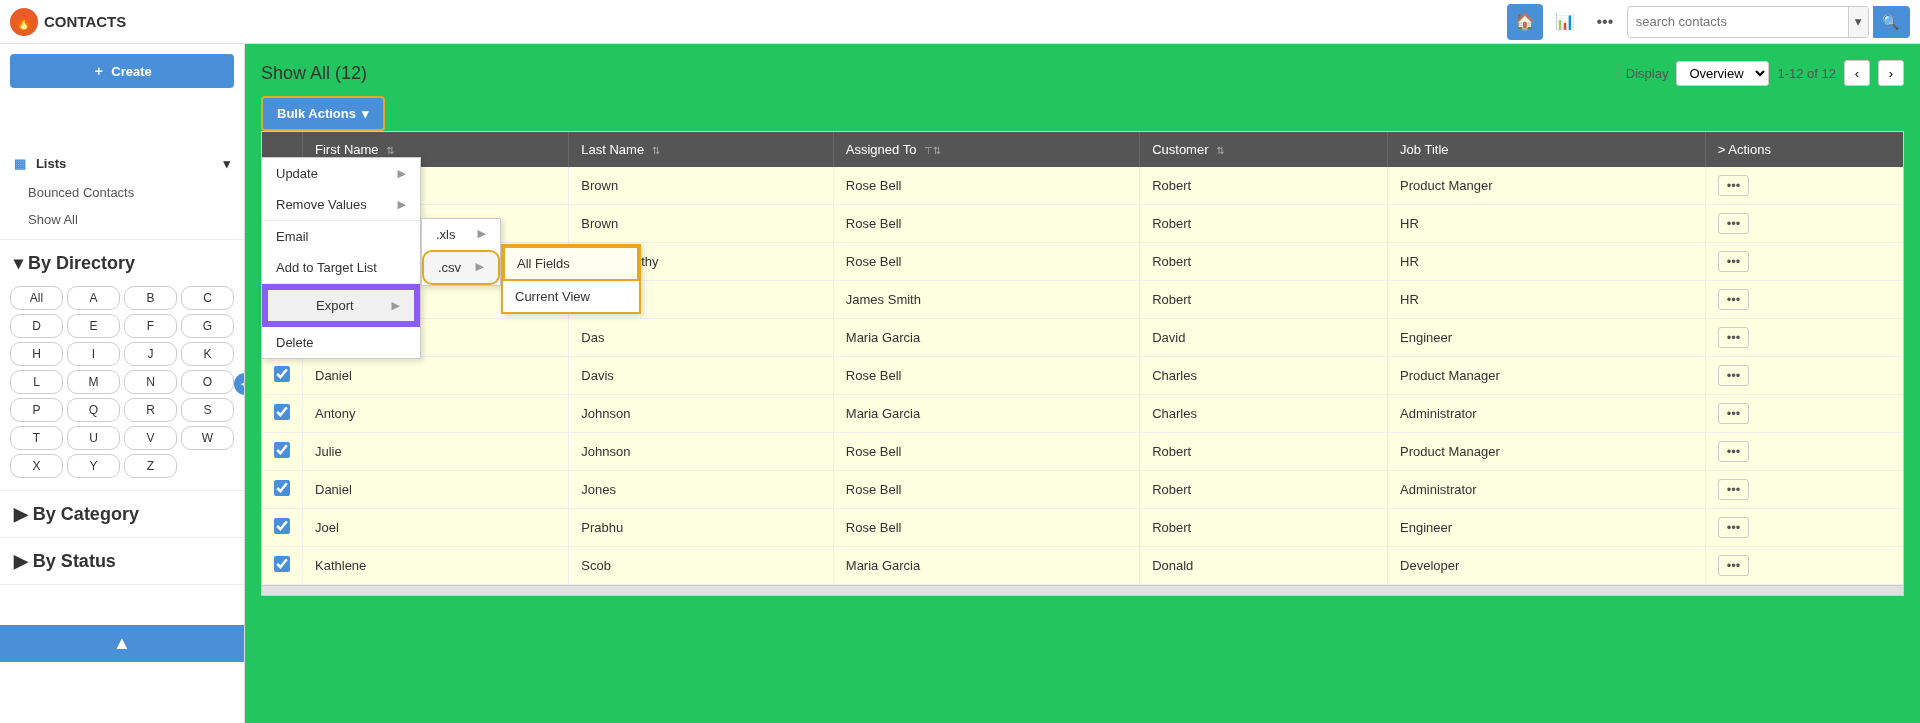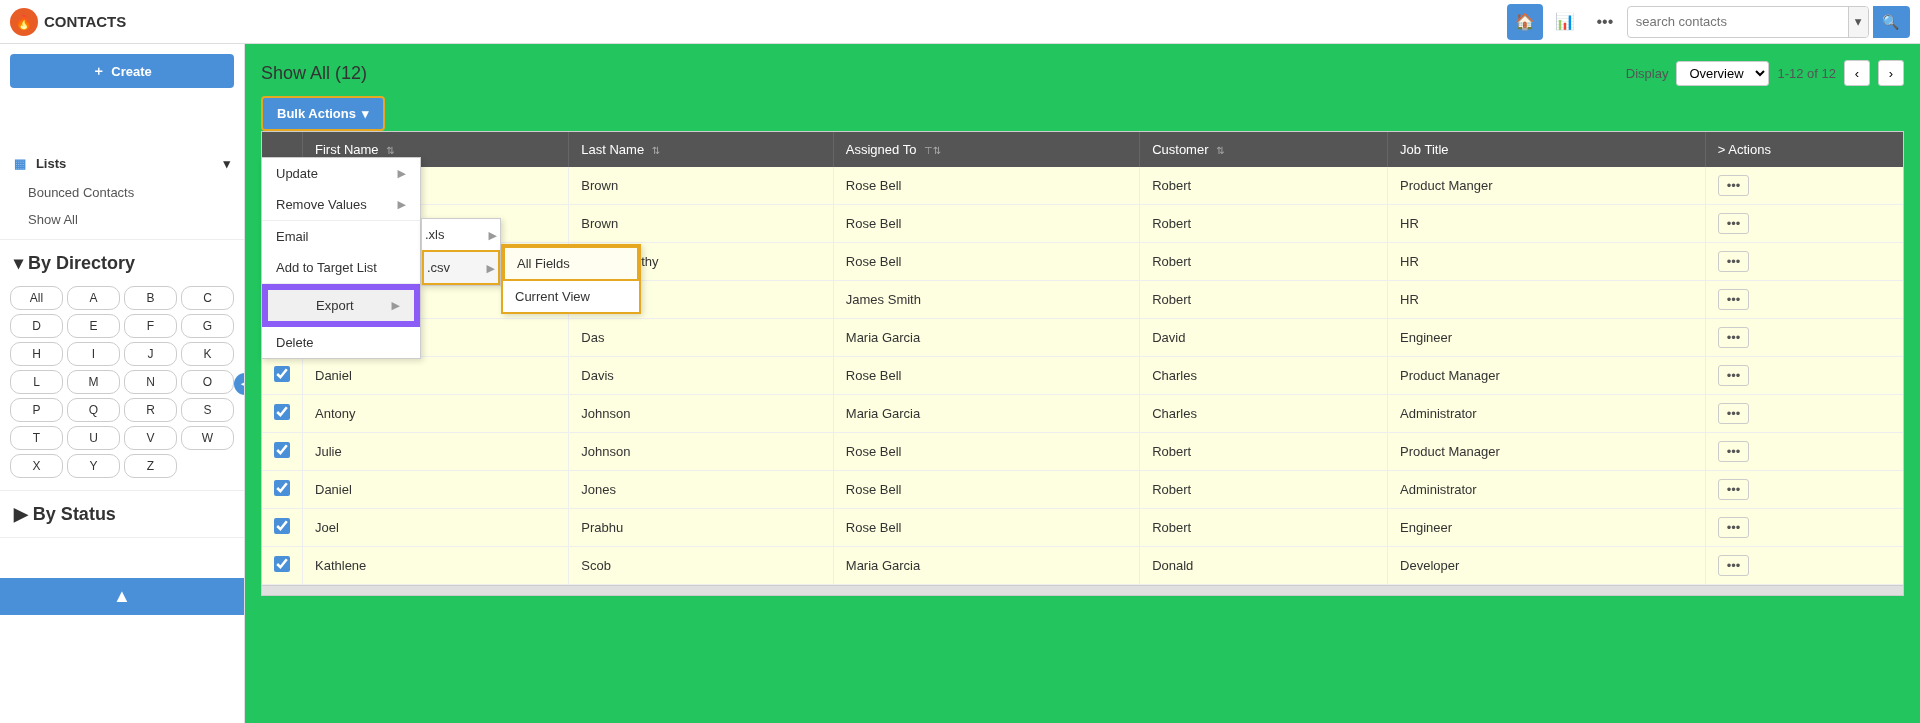".xls" .submenu-item { align-items: flex-end -> flex-start; border-radius: none -> 10px; padding: 8px 3px -> 8px 14px }
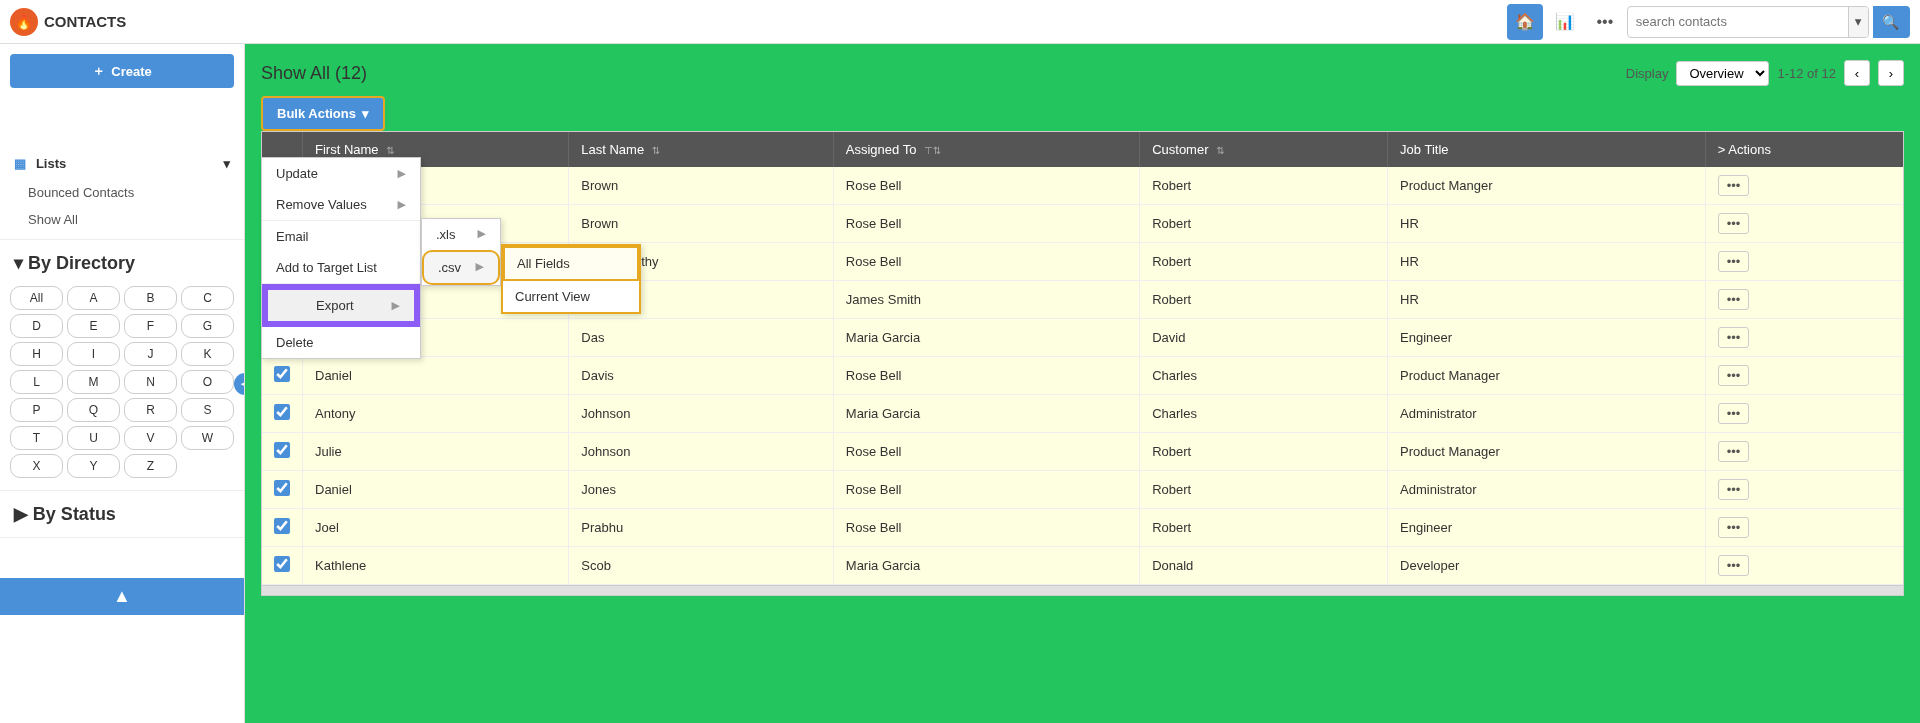"▶ By Category" div.sidebar-section { html: none -> <div> <div> <span>▶</span> <span>By Category</span> </div> </div> }
